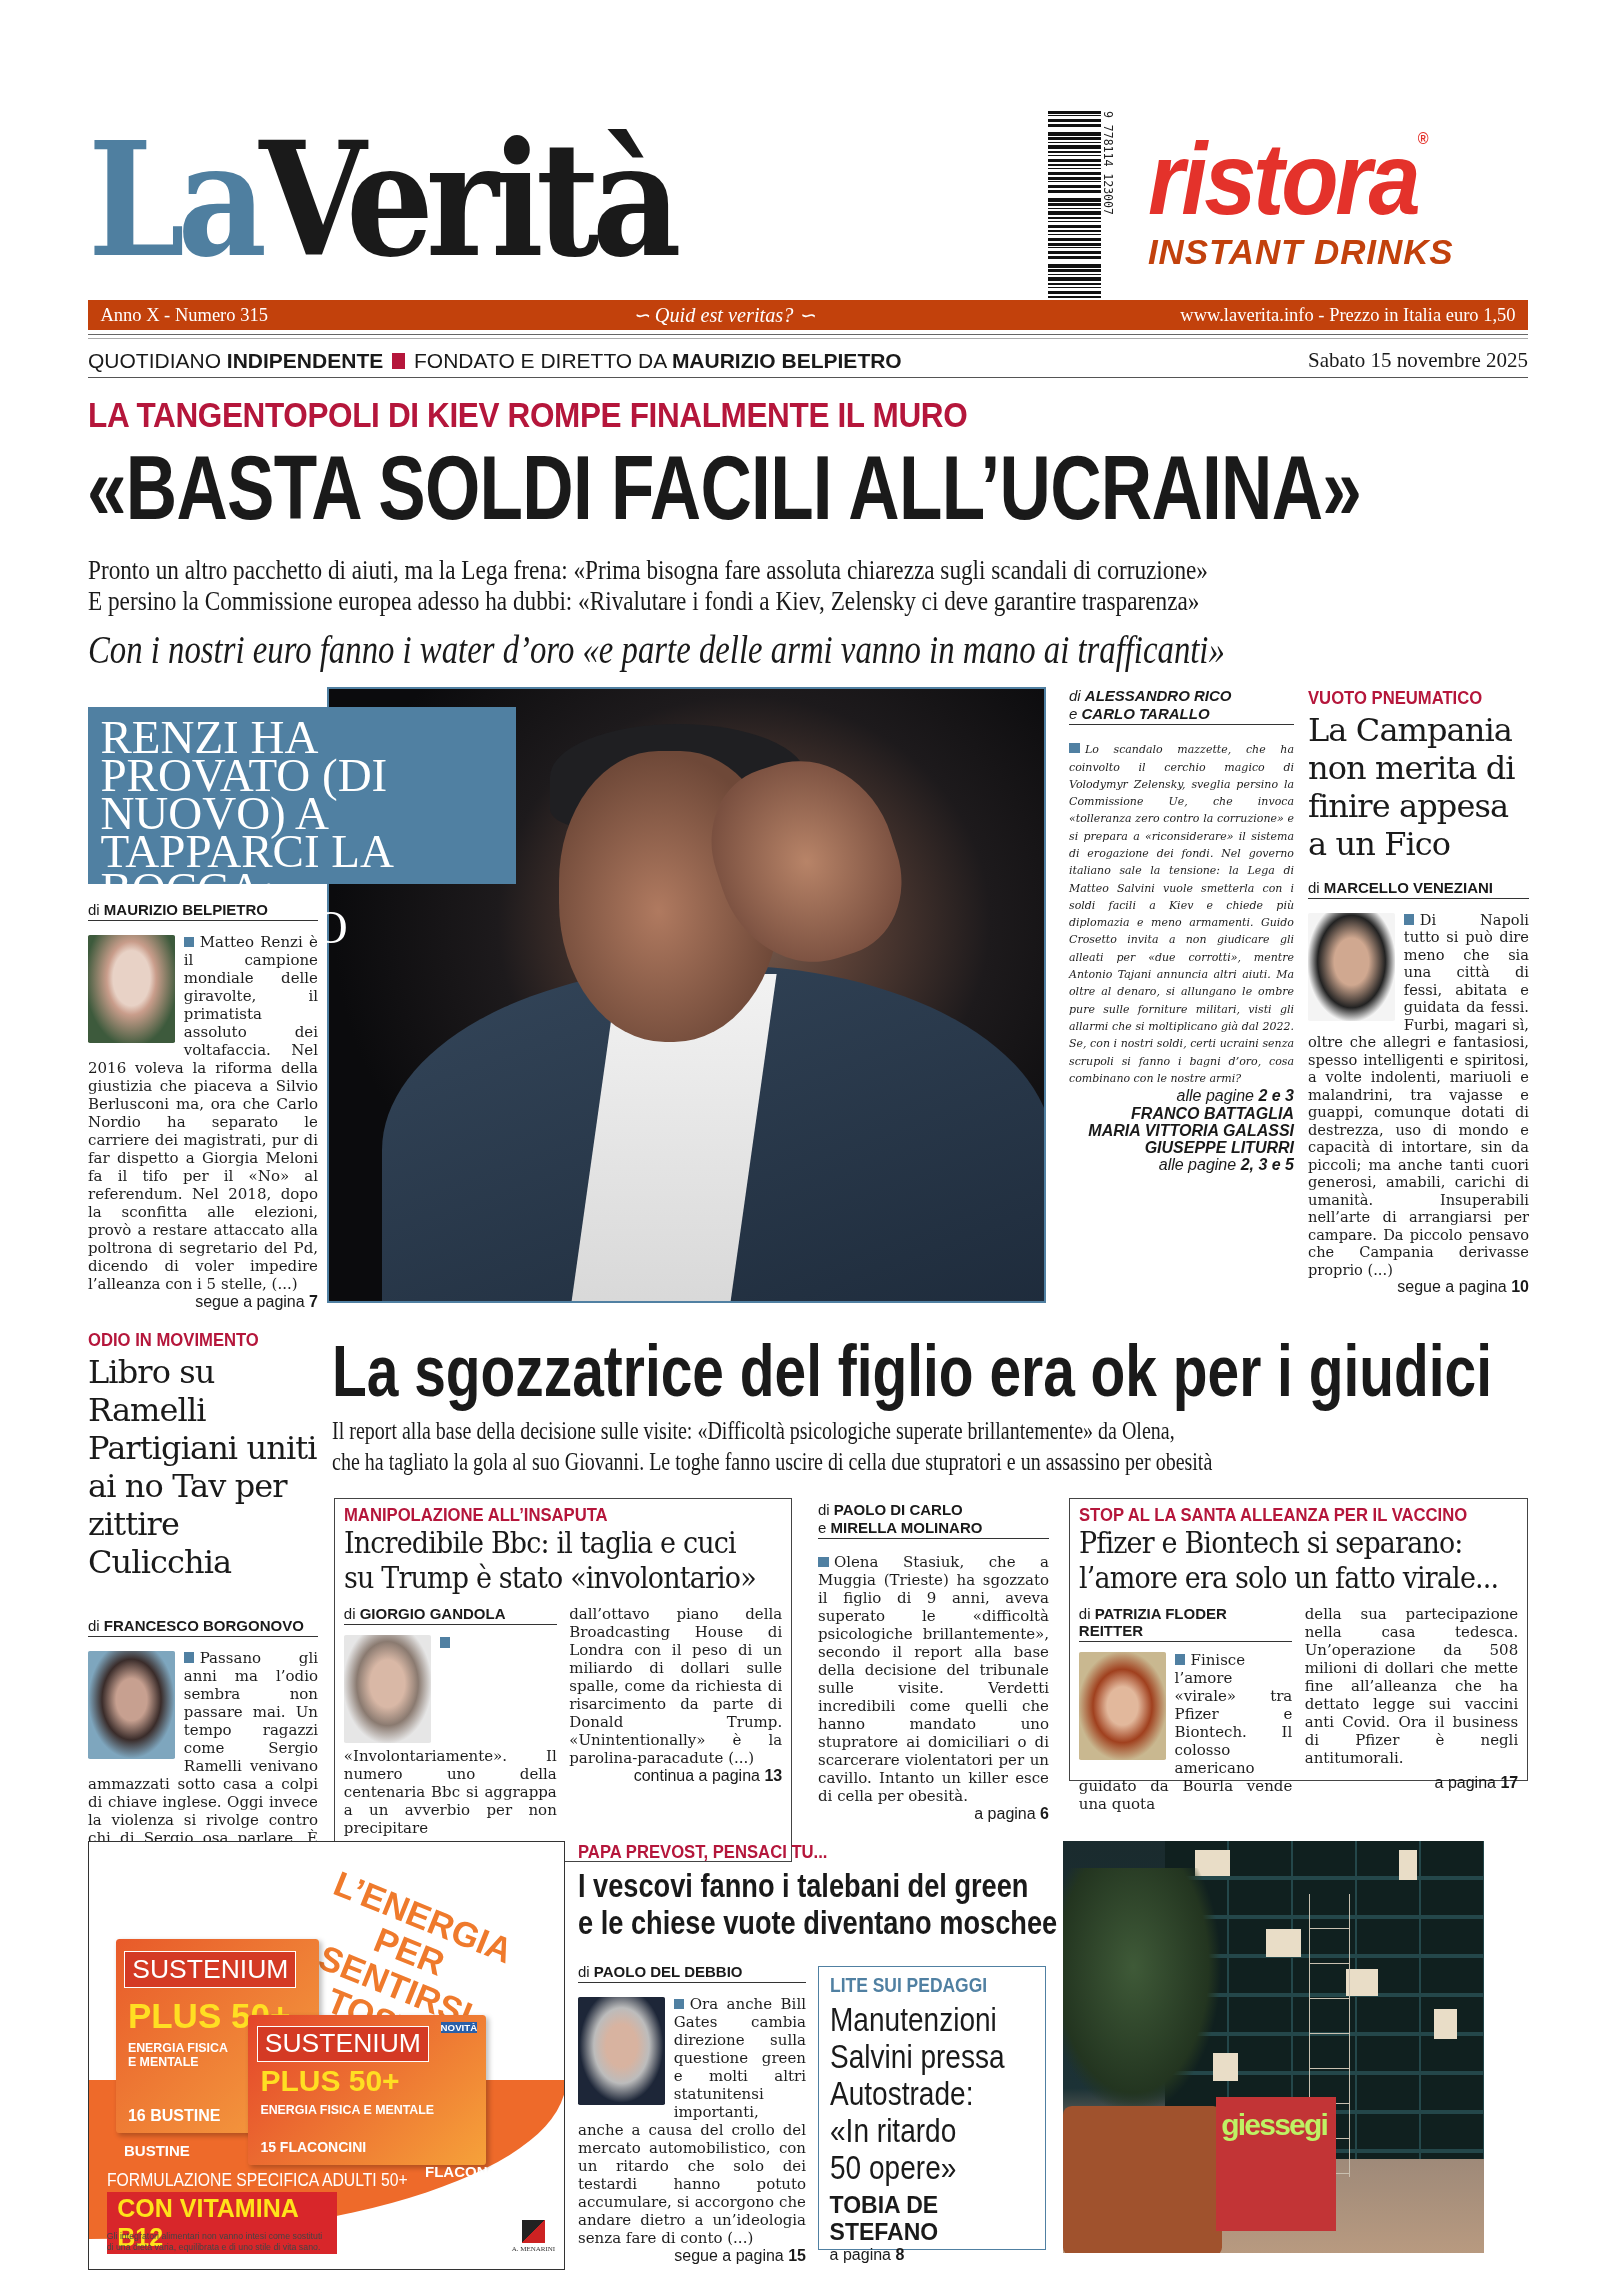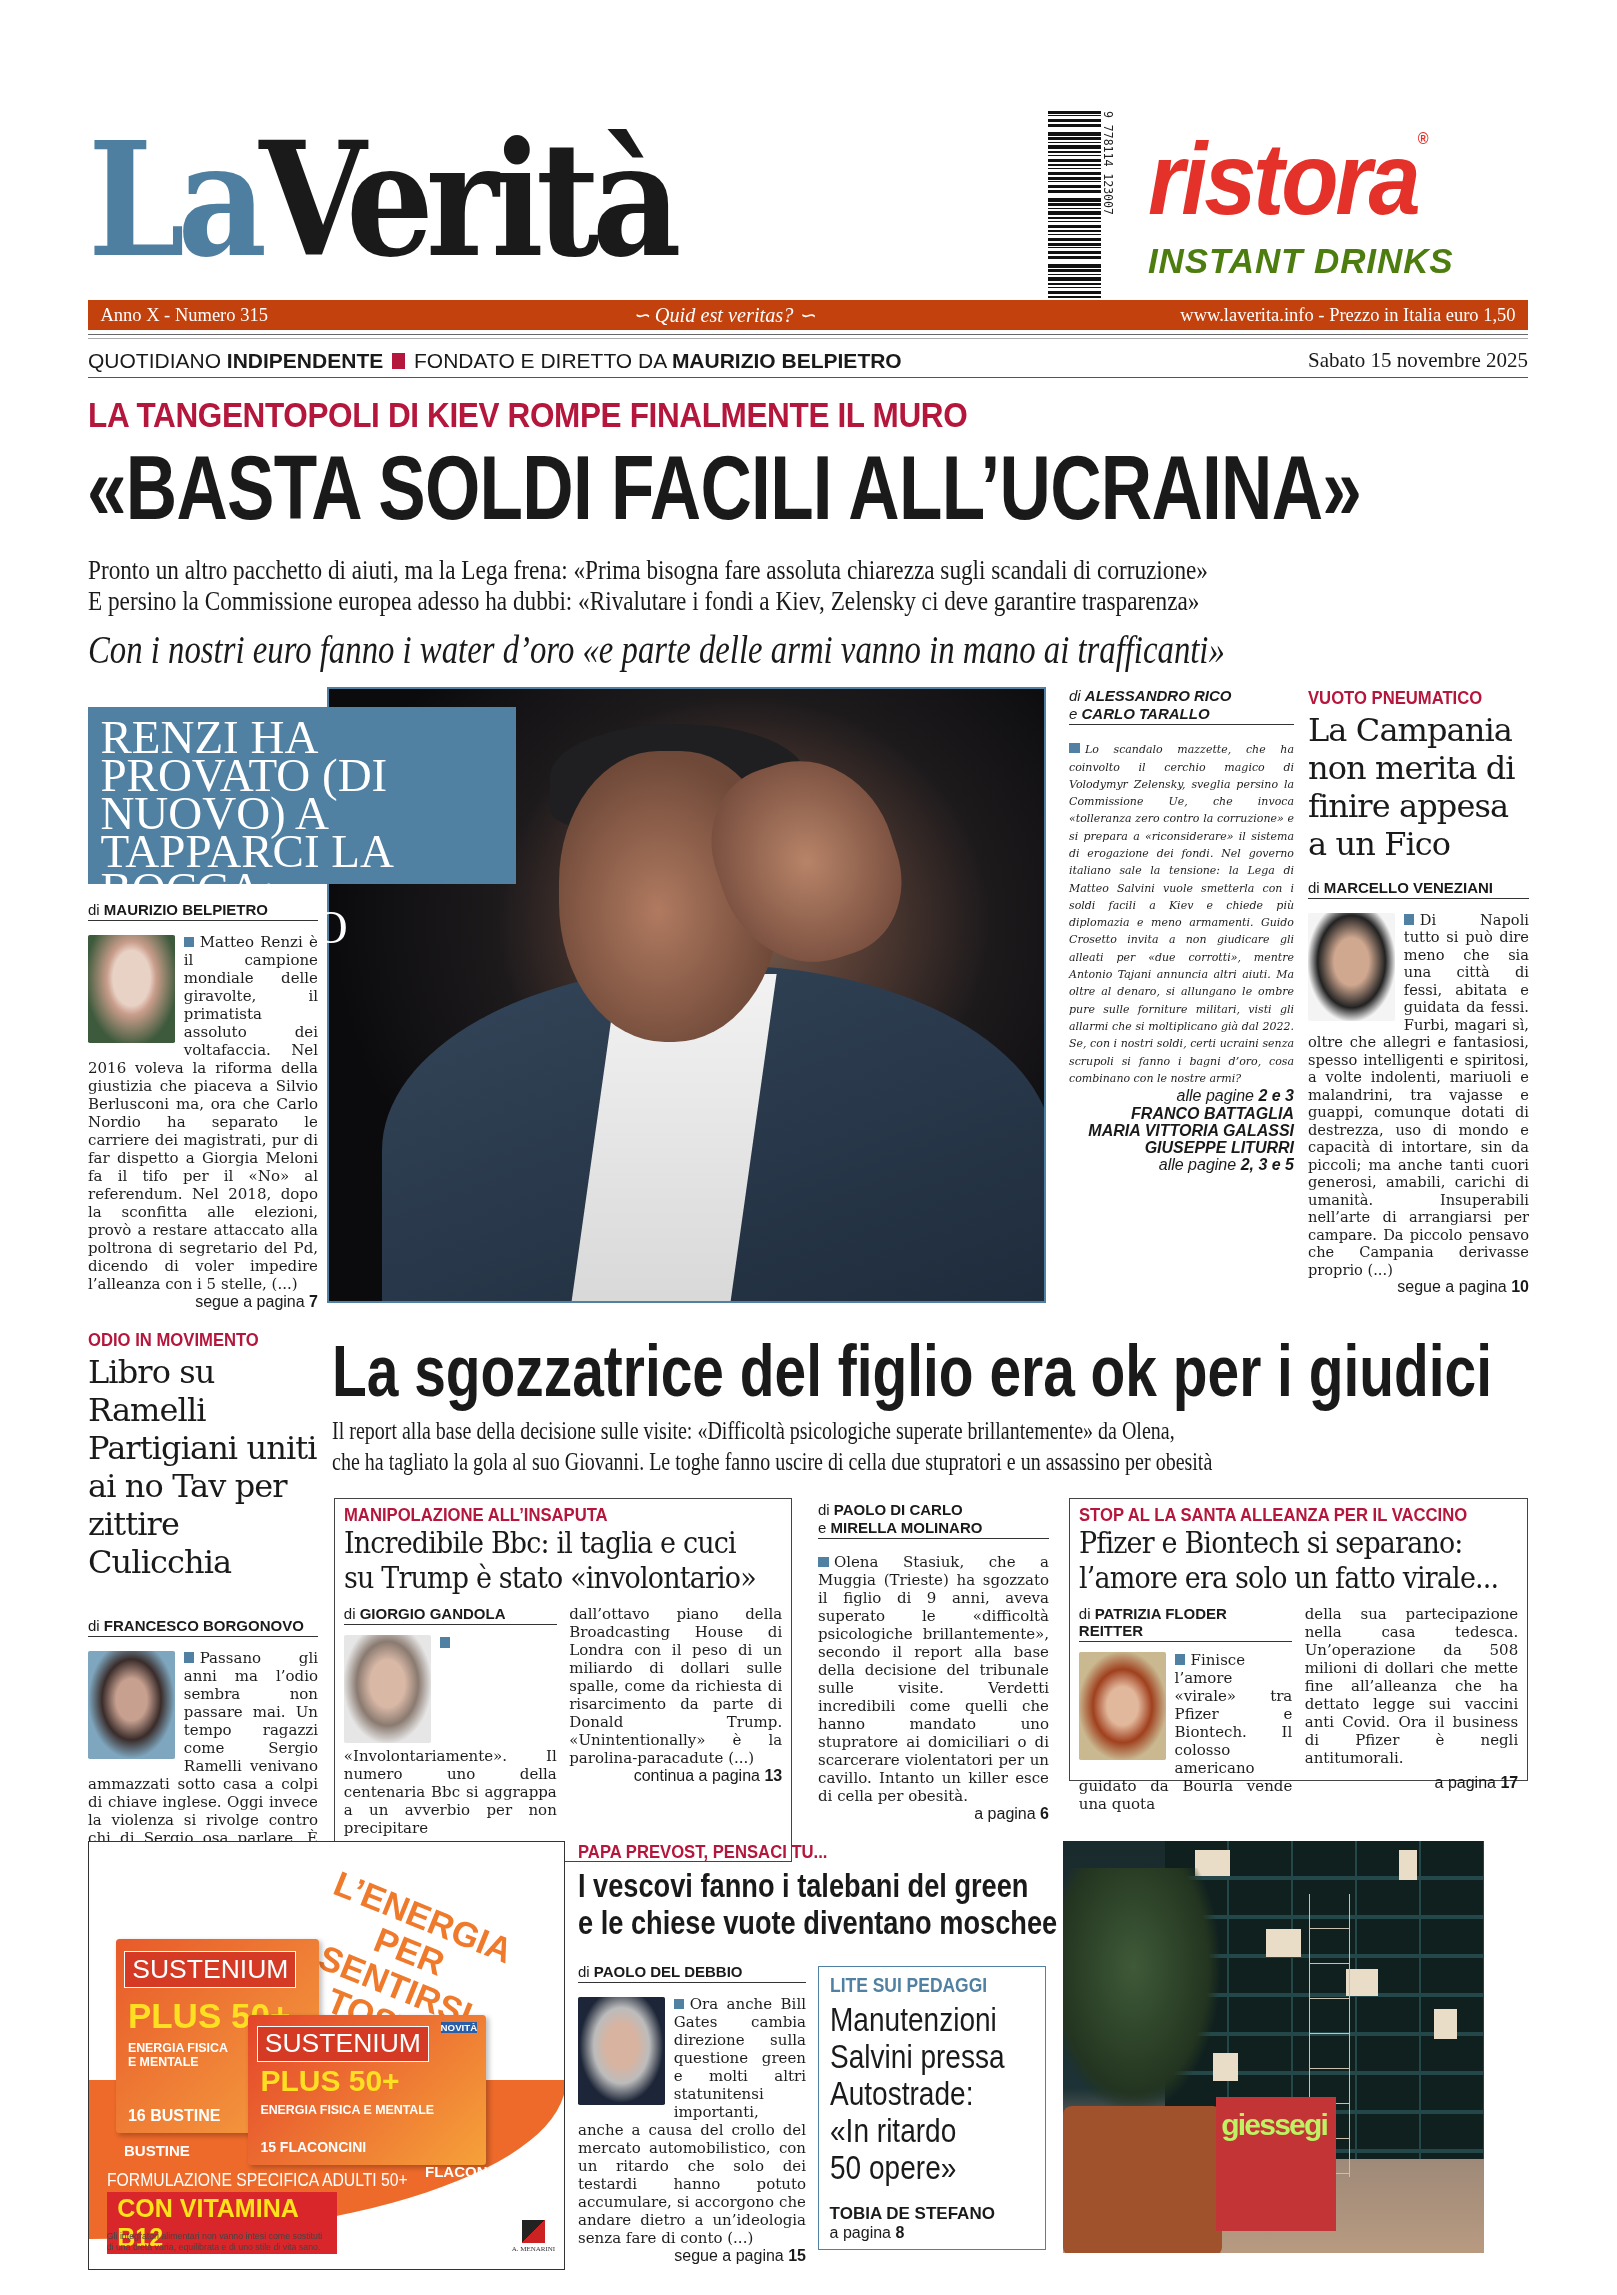"INSTANT DRINKS" .ad-ristora .tag { color: #4d7c0f -> #c2410c; margin-top: 13px -> 4px }
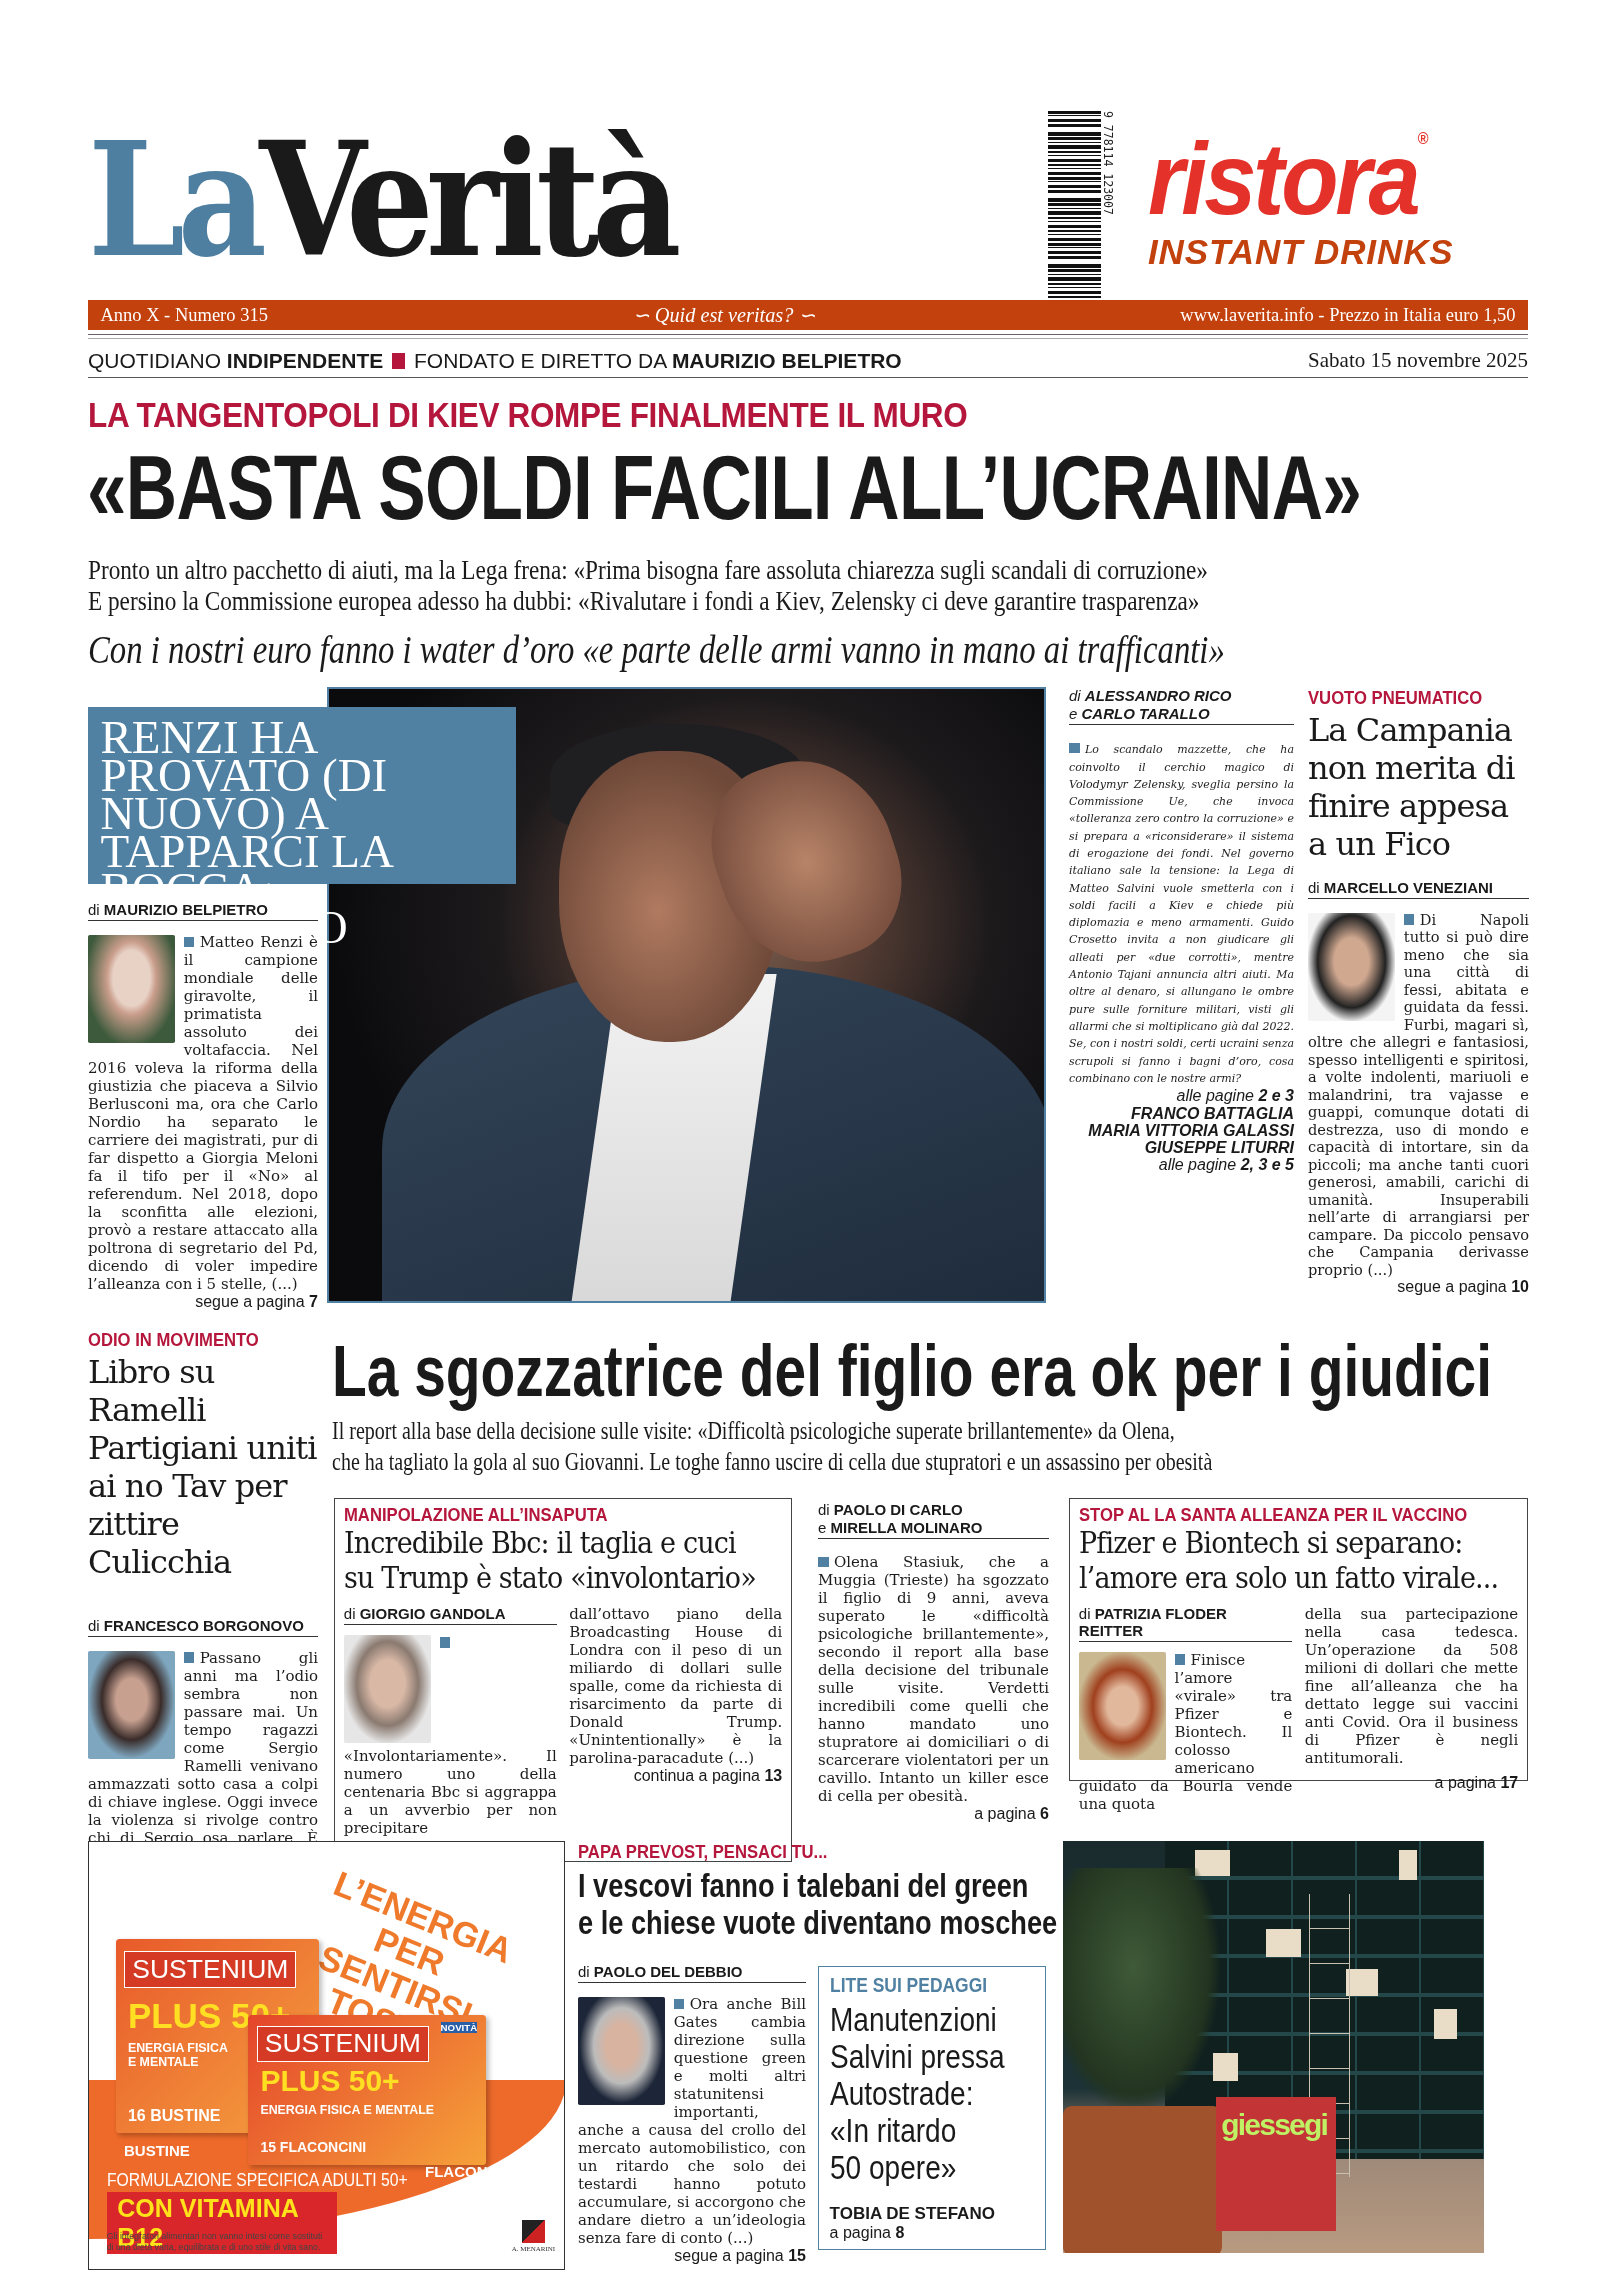"TOBIA DE STEFANO" .ped-author { font-size: 17px -> 23px; margin-top: 18px -> 6px }
